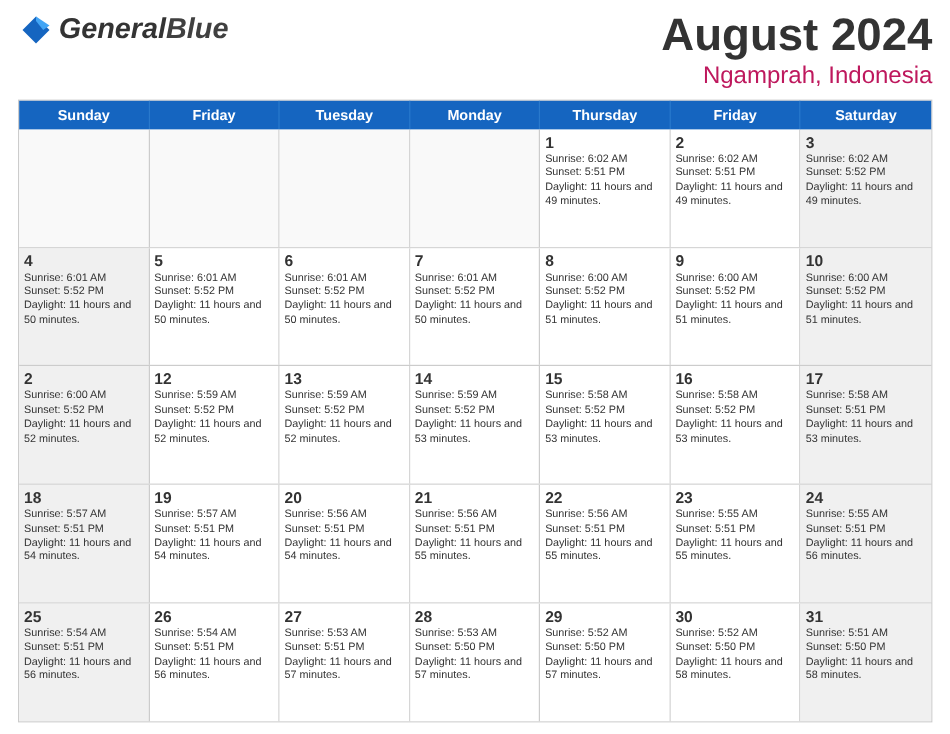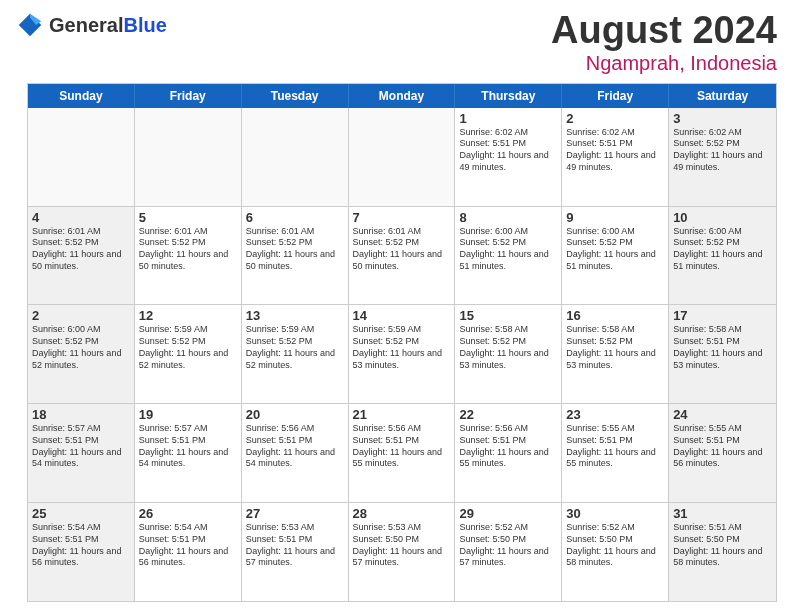"General" .logo-text { font-size: 20px -> 24px; font-style: none -> italic }
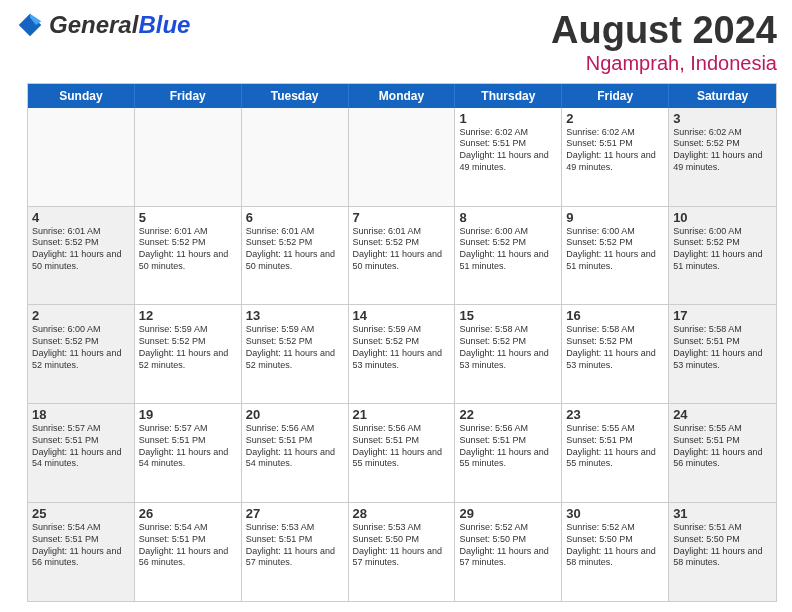"Blue" .logo-blue { color: #1d4ed8 -> #404040 }
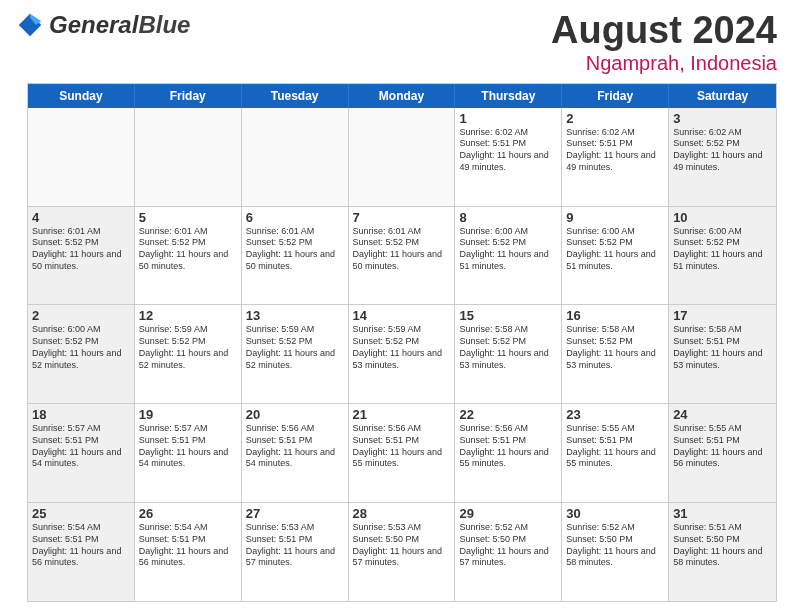"Sunday" .calendar { margin-left: 12px -> none }
